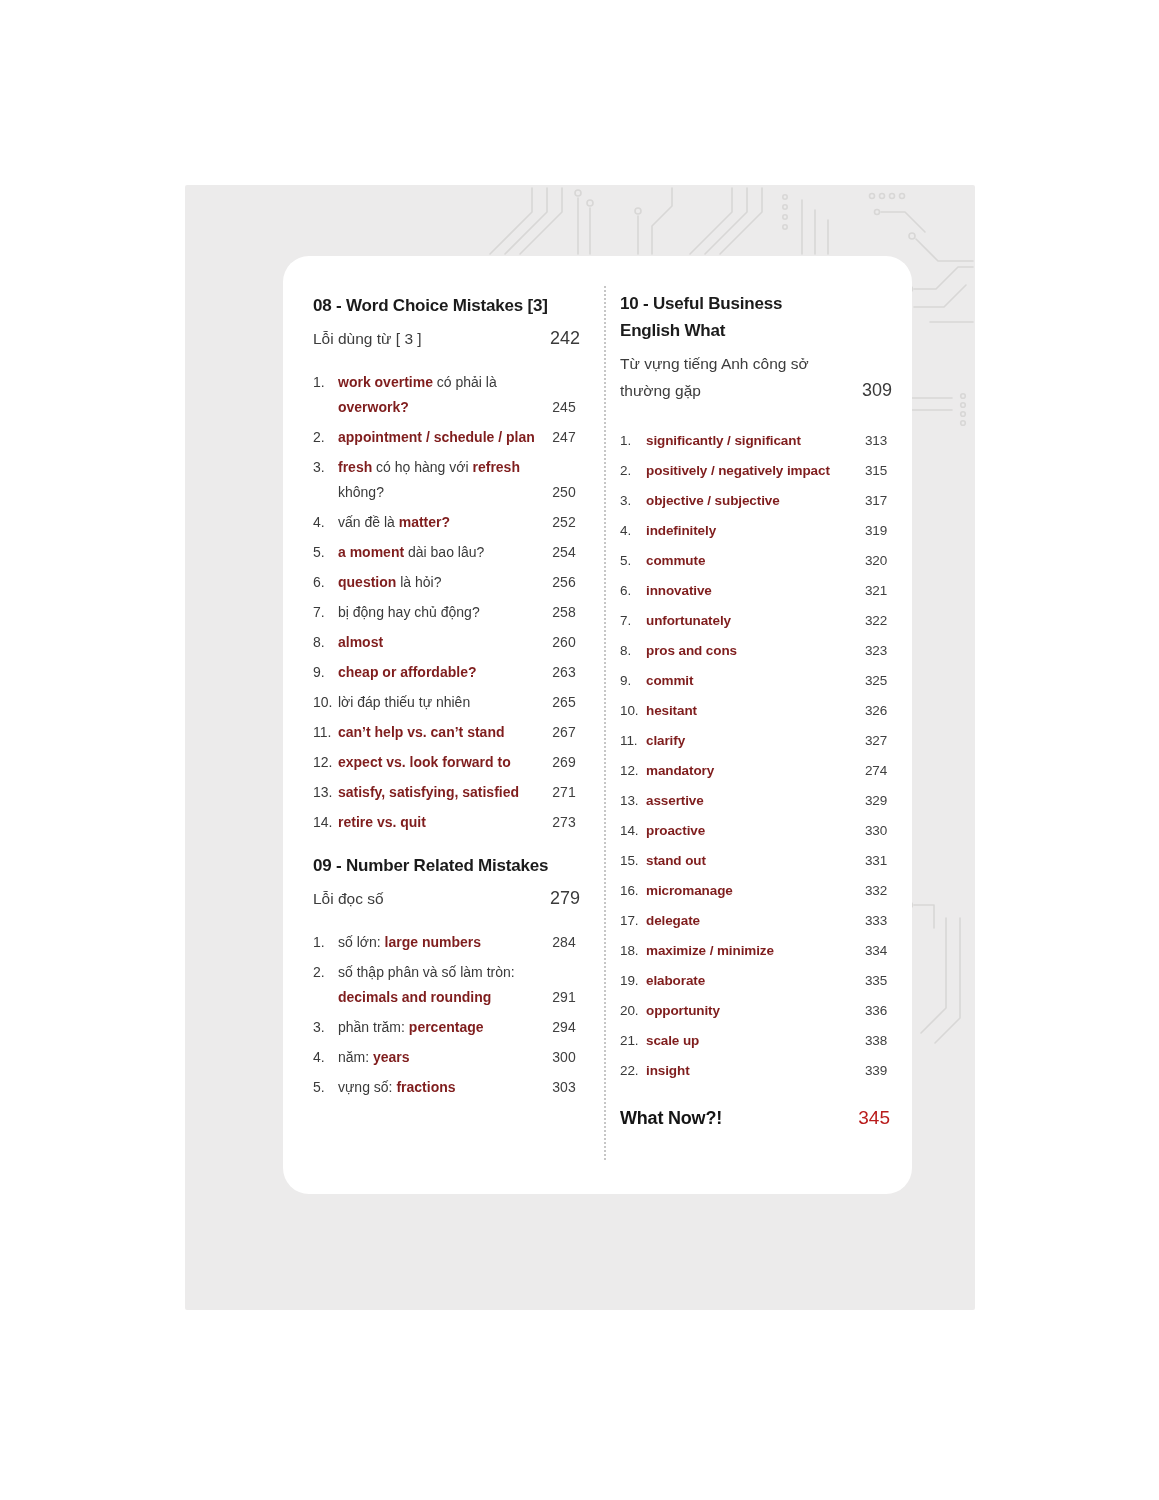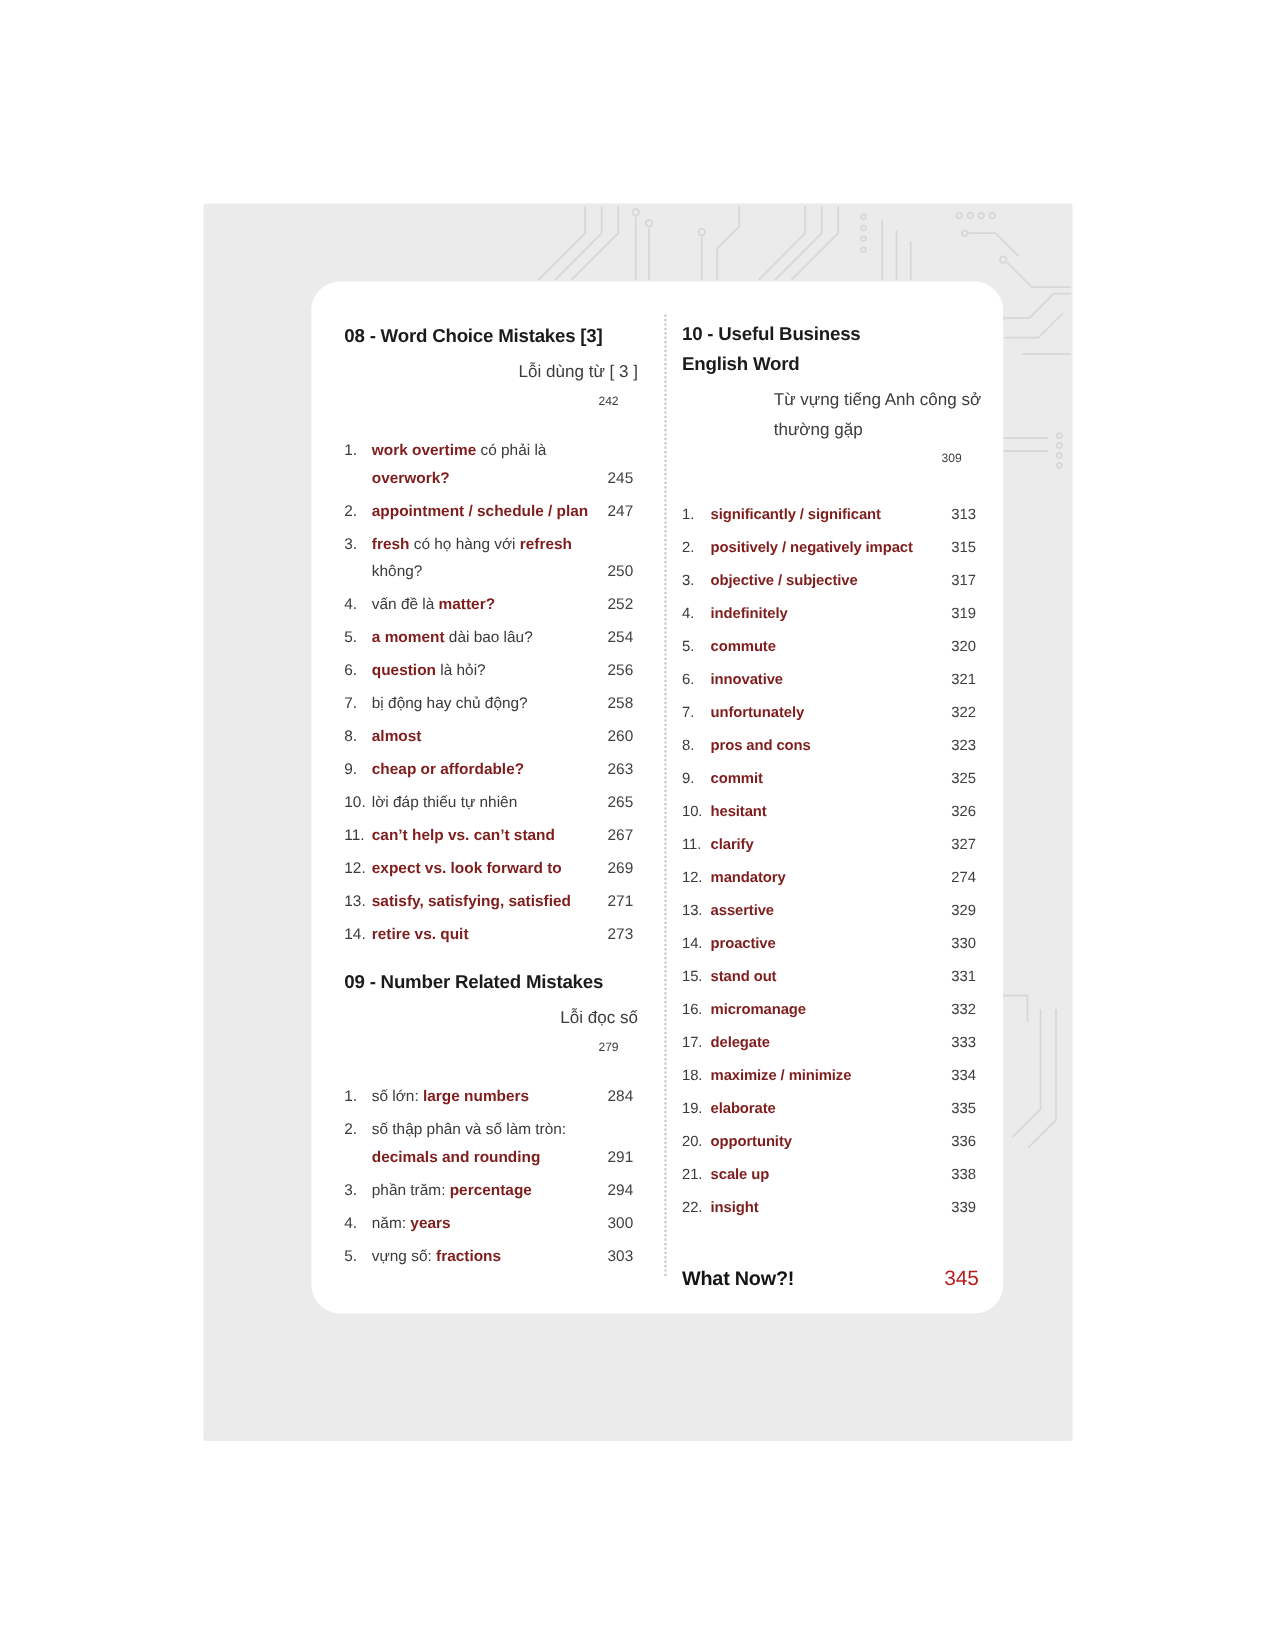"Lỗi dùng từ [ 3" .subtitle-row { flex-direction: column -> none }
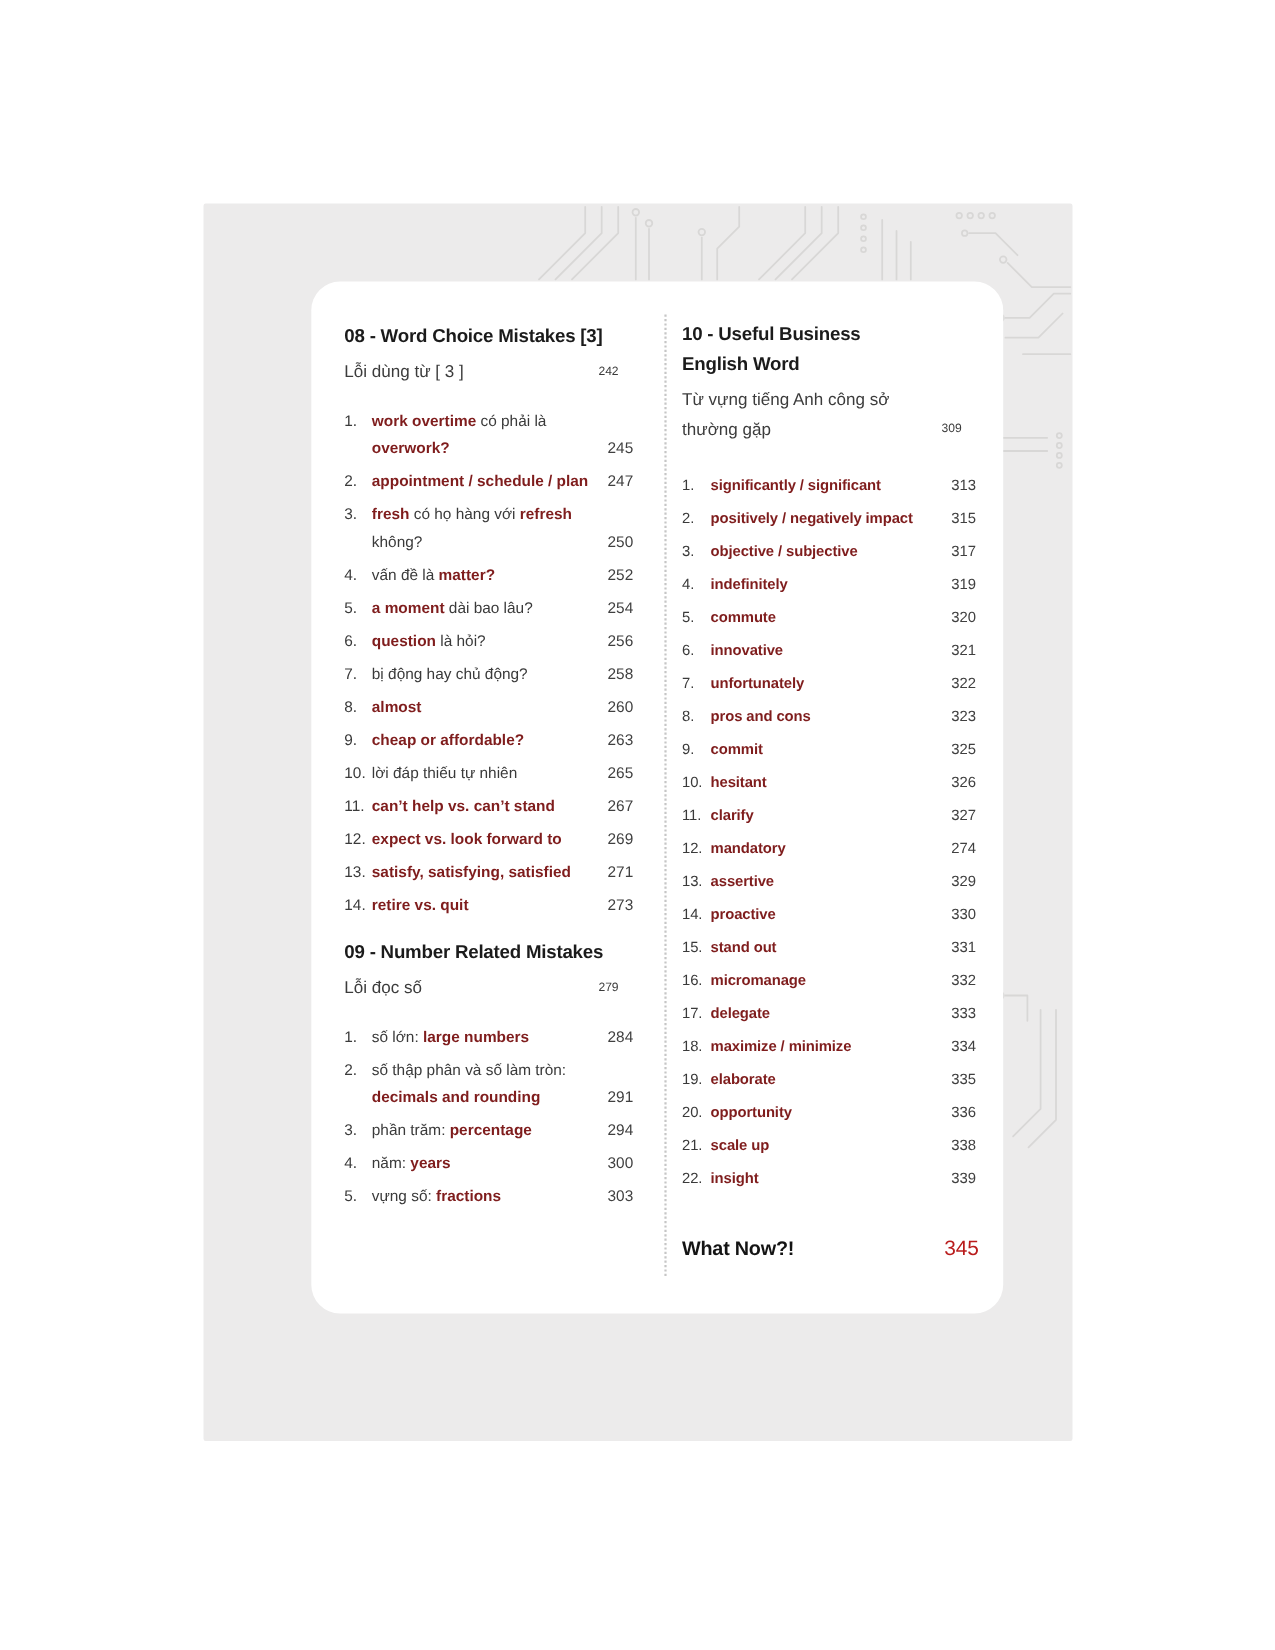"242" .subtitle-page { font-size: 11px -> 18px; text-align: left -> right }
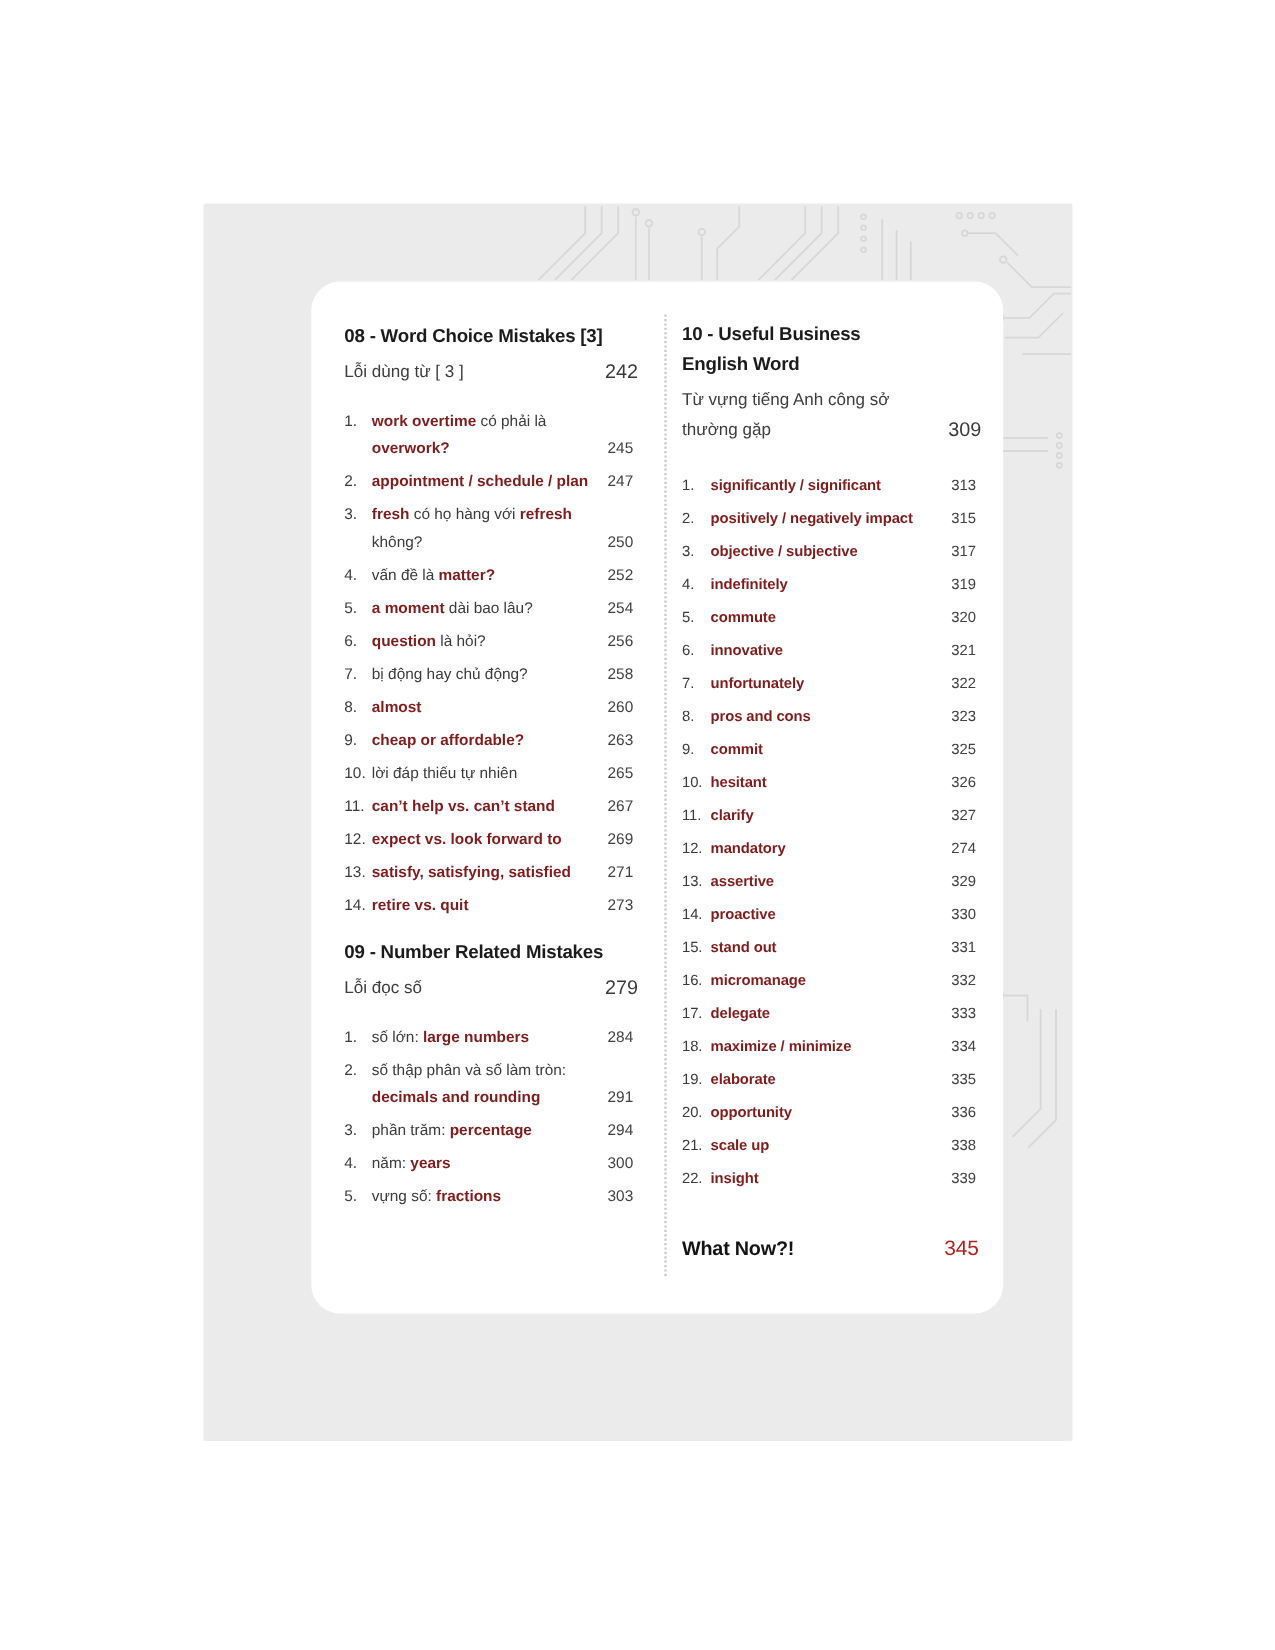"English Word" div { text: Word -> What }
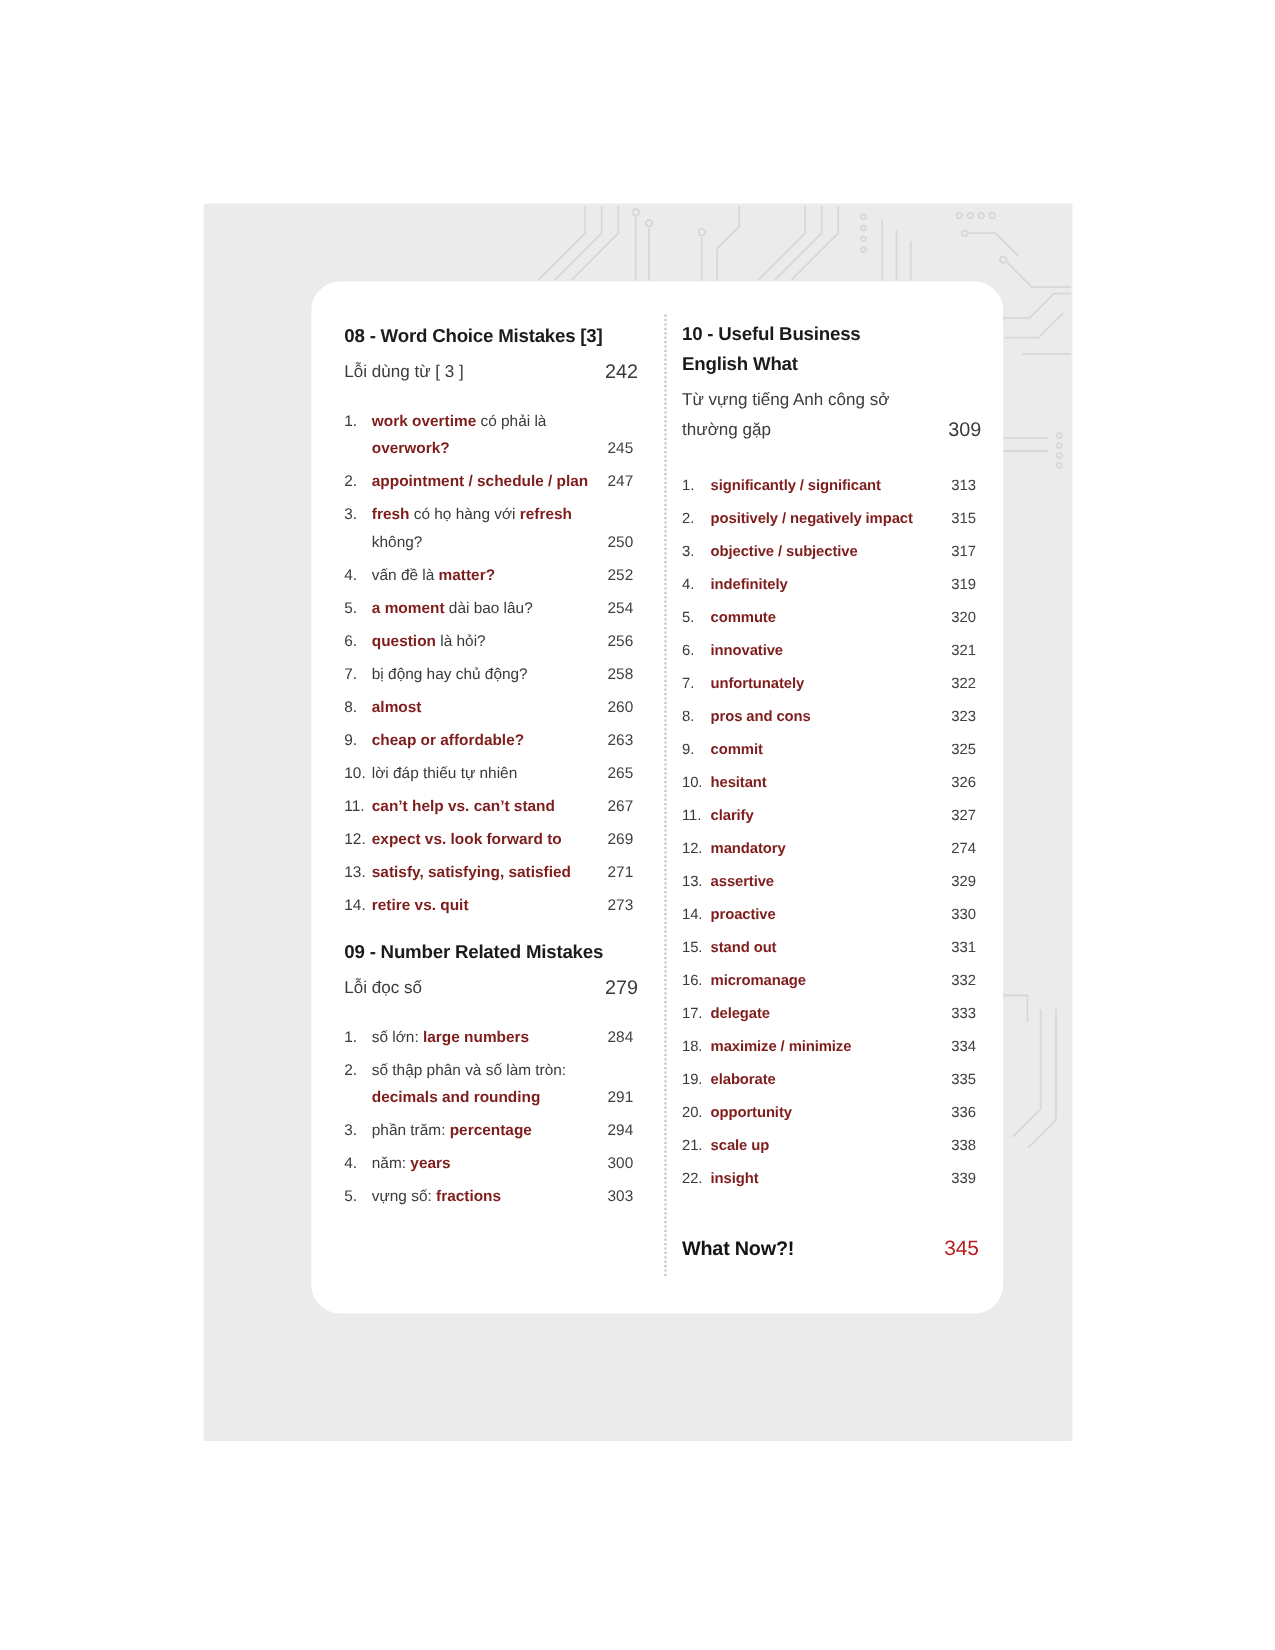"What Now?!" .footer-row { align-items: flex-start -> center; margin-top: 42px -> 24px }
